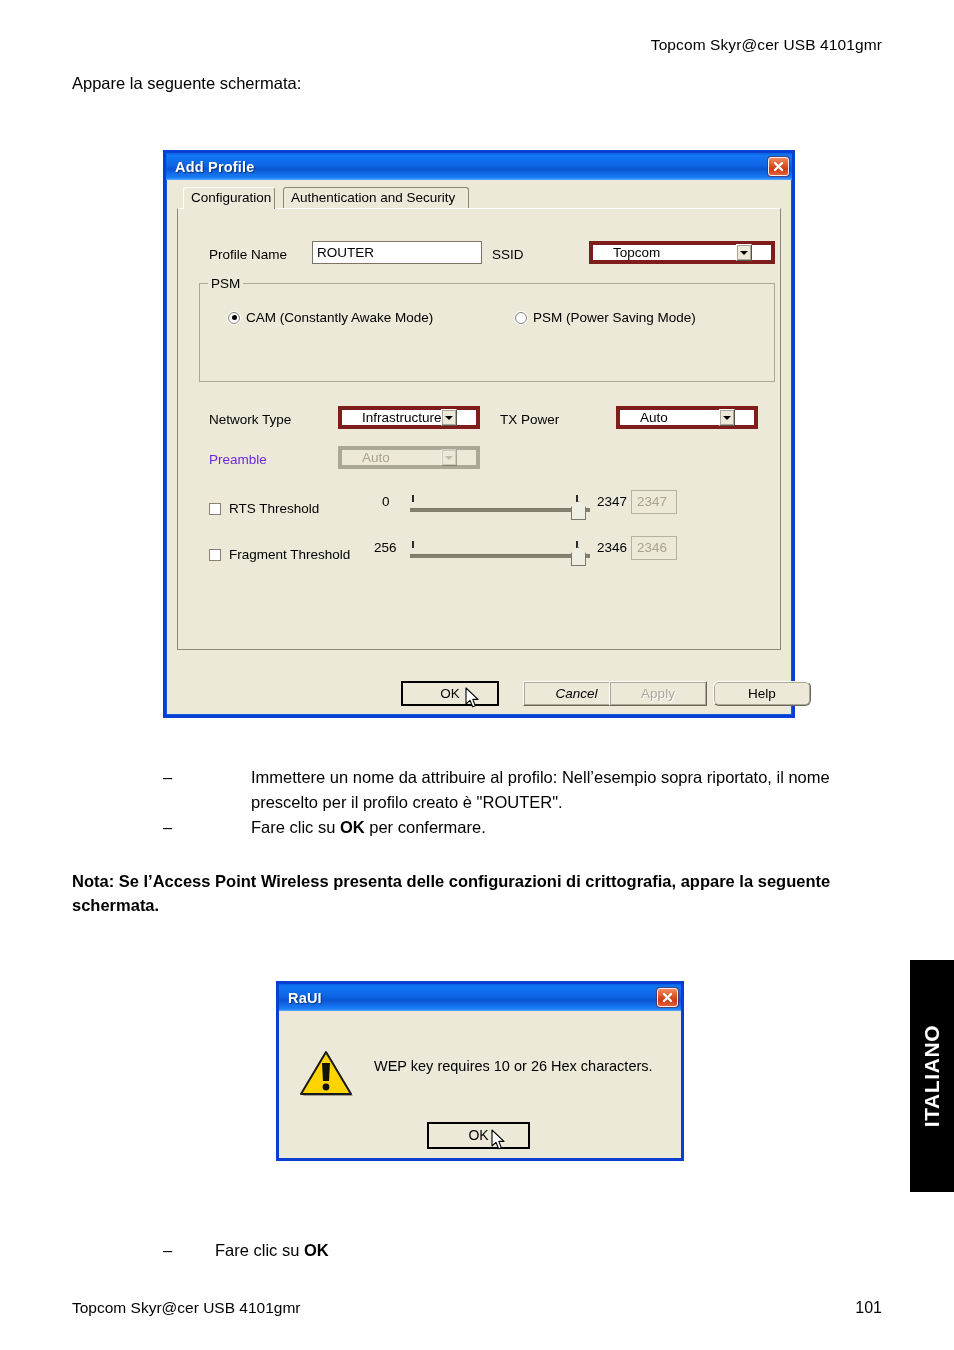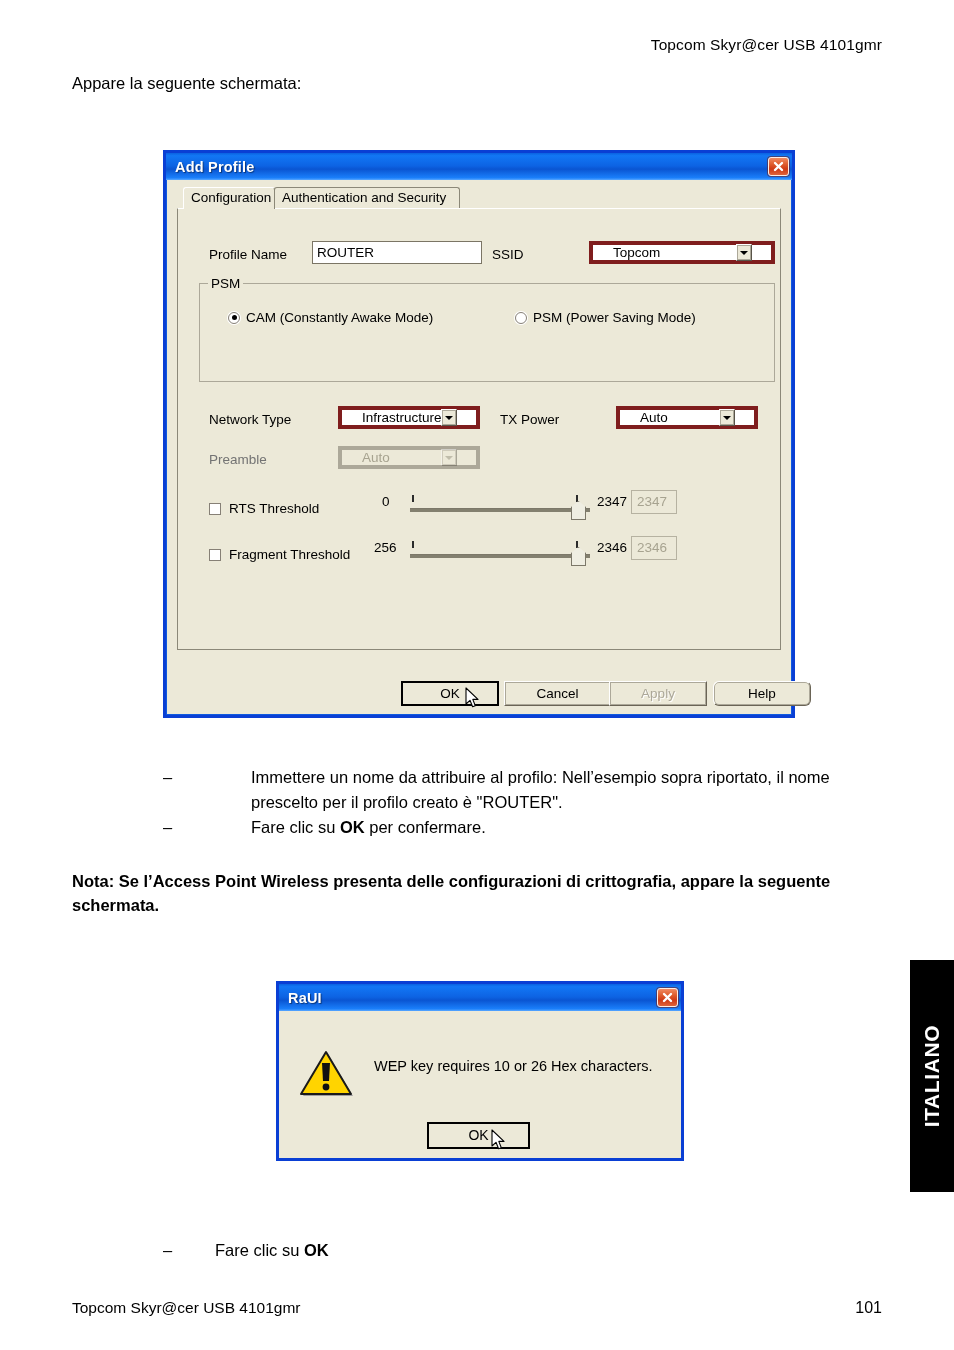"Authentication and Security" div.tab { left: 97px -> 106px }
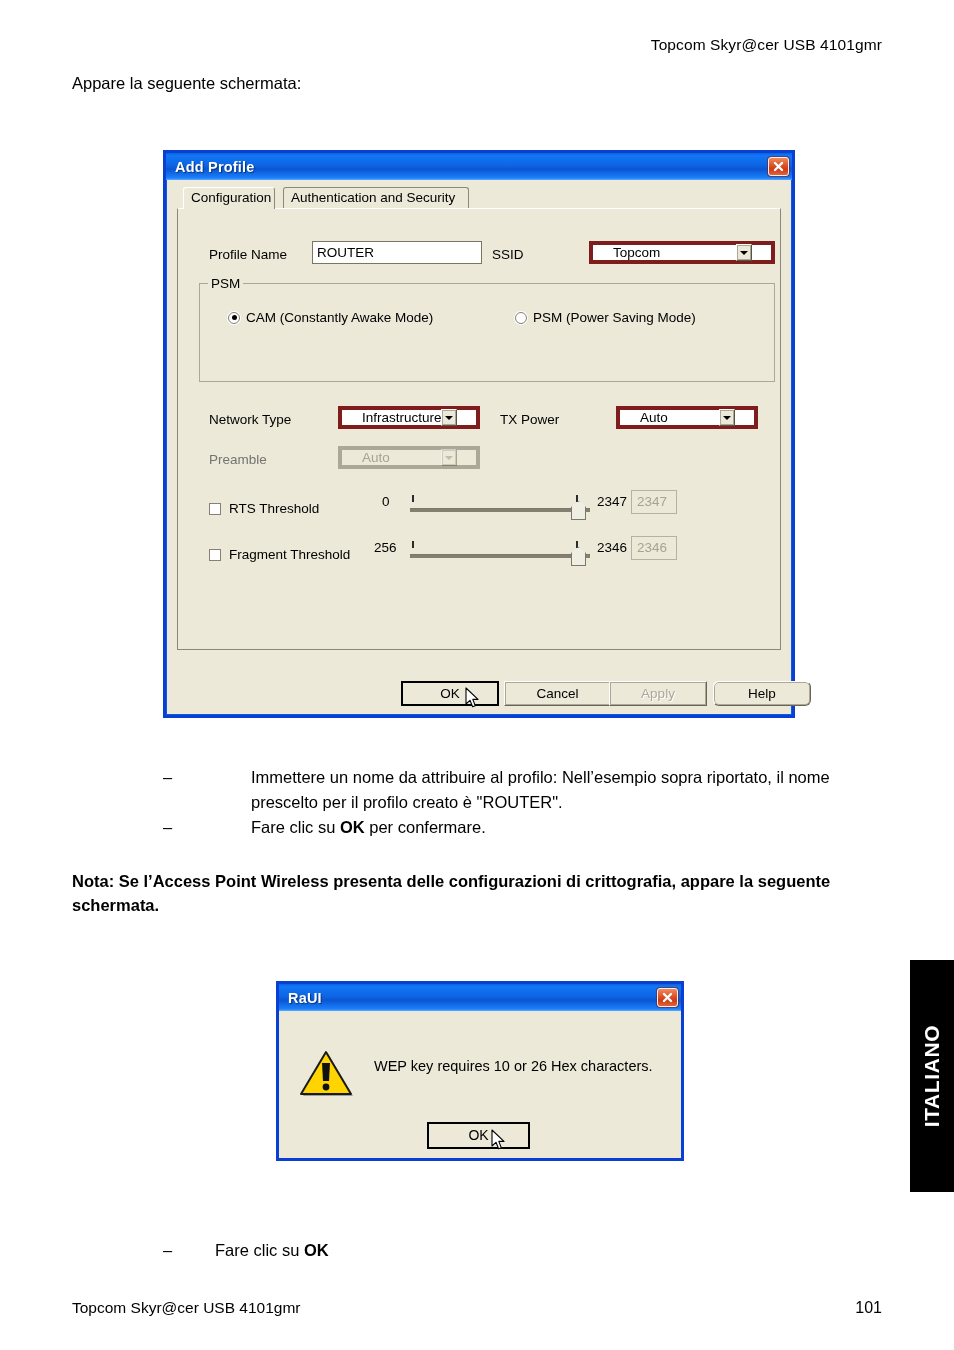"Preamble" .lbl.disabled { color: #737373 -> #6d28d9 }
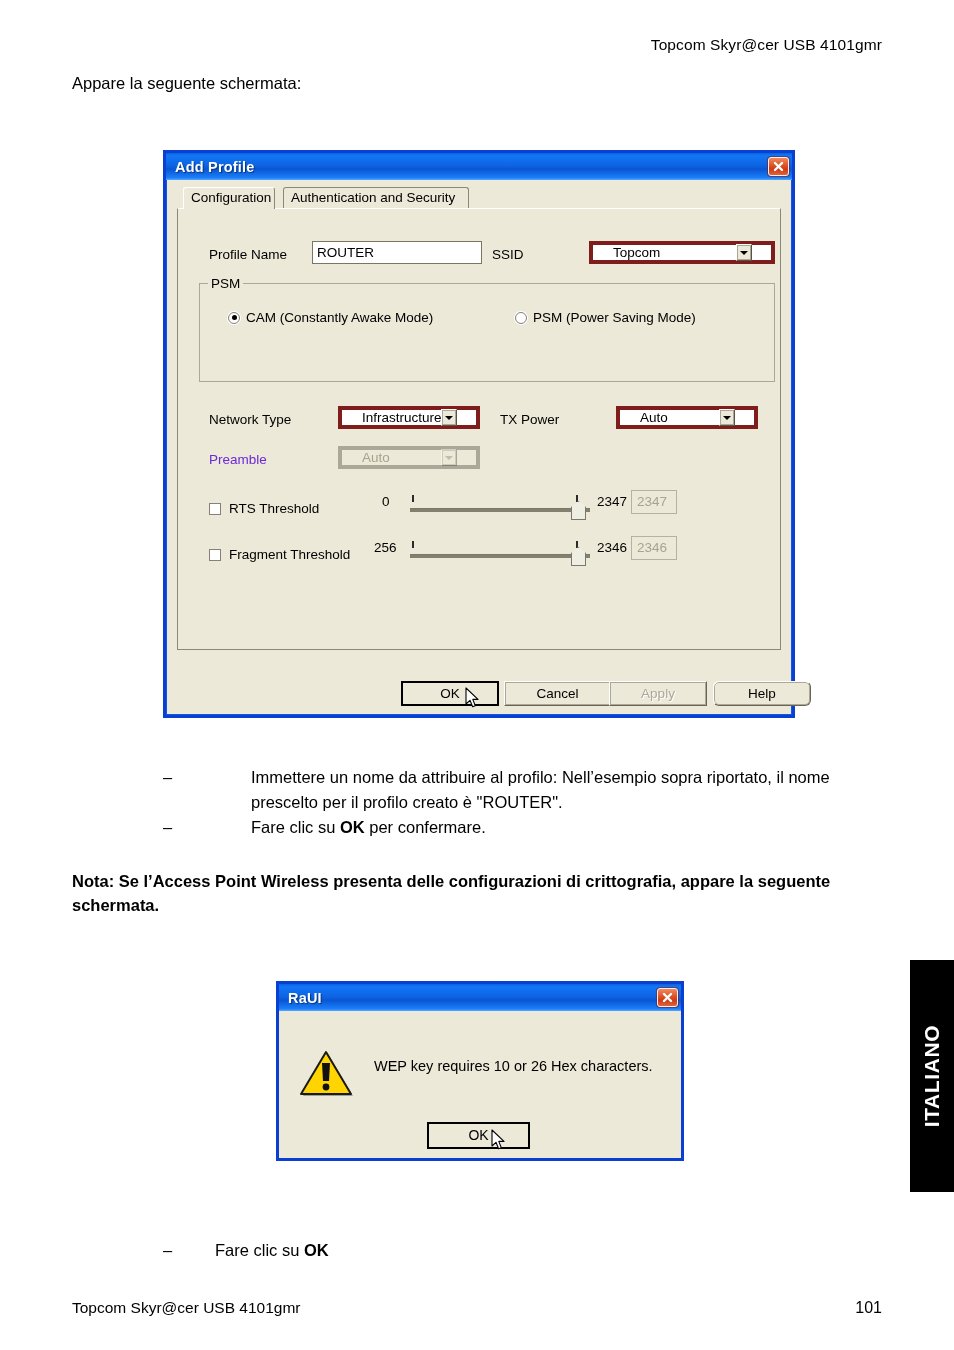"Cancel" div.btn { font-style: none -> italic; left: 338px -> 357px }
